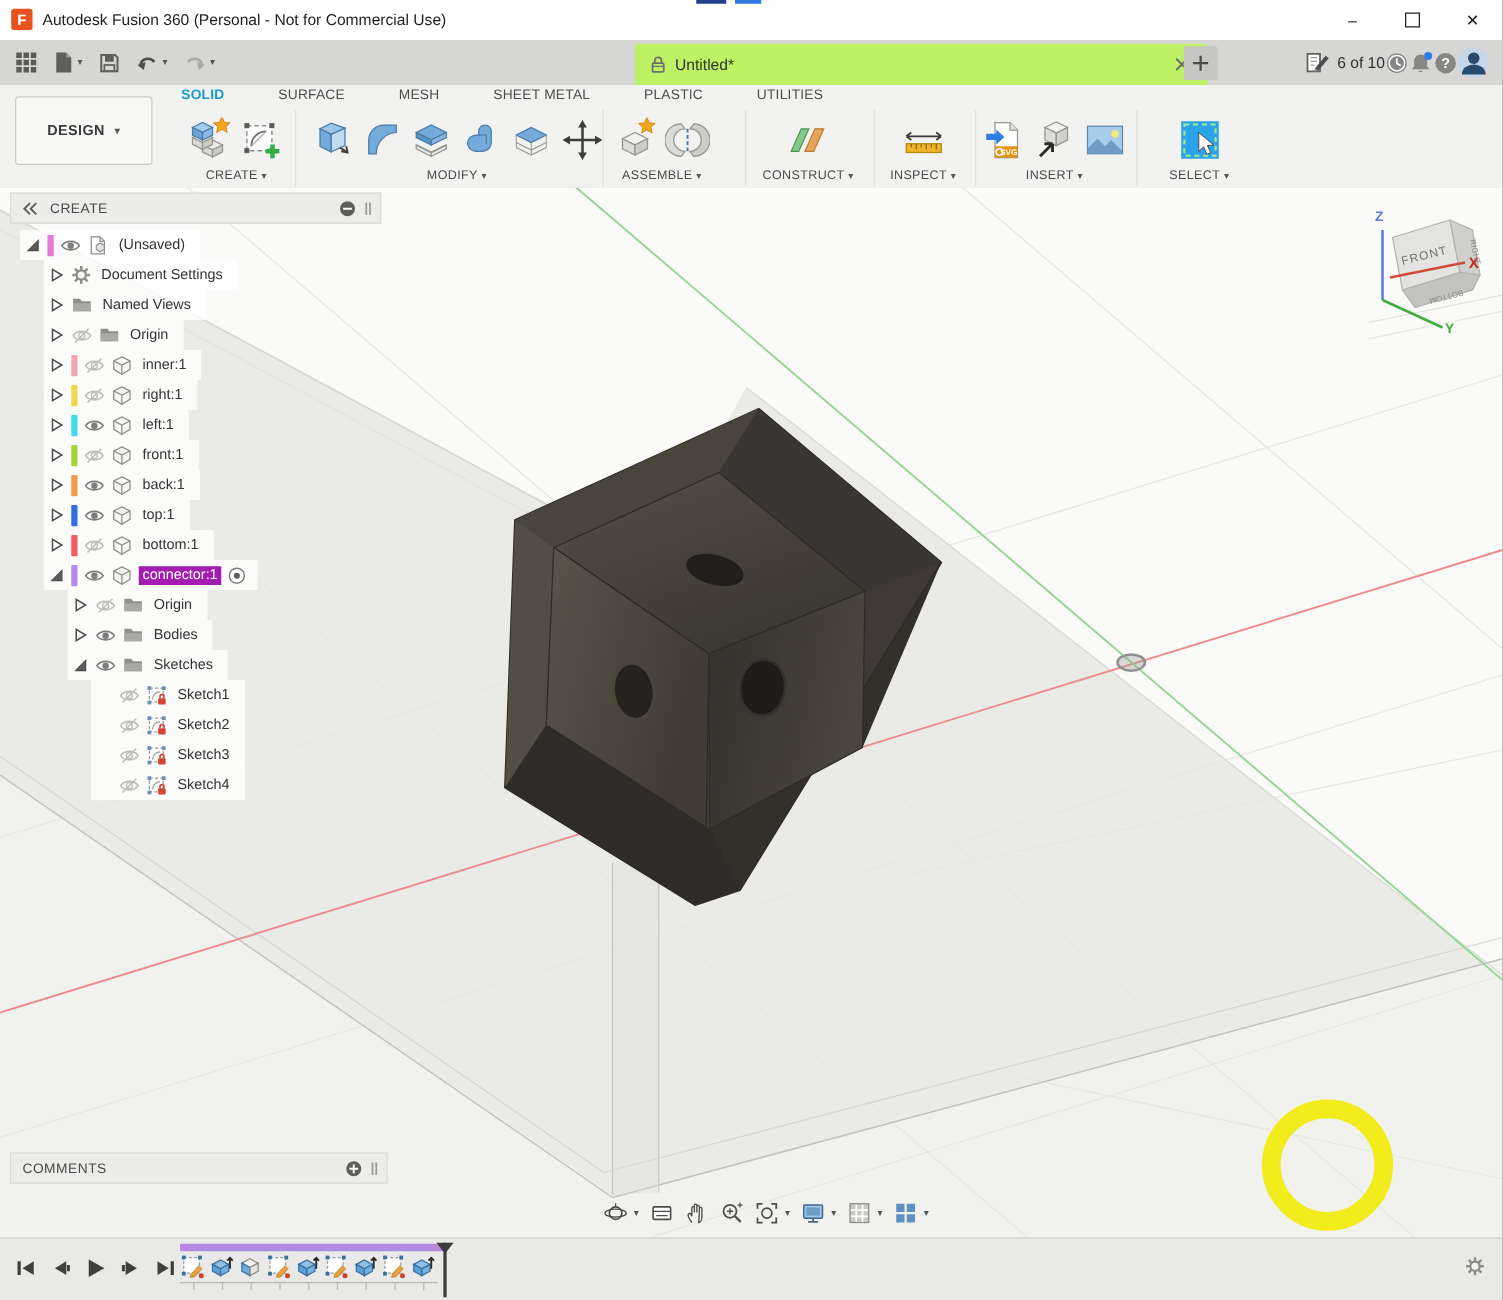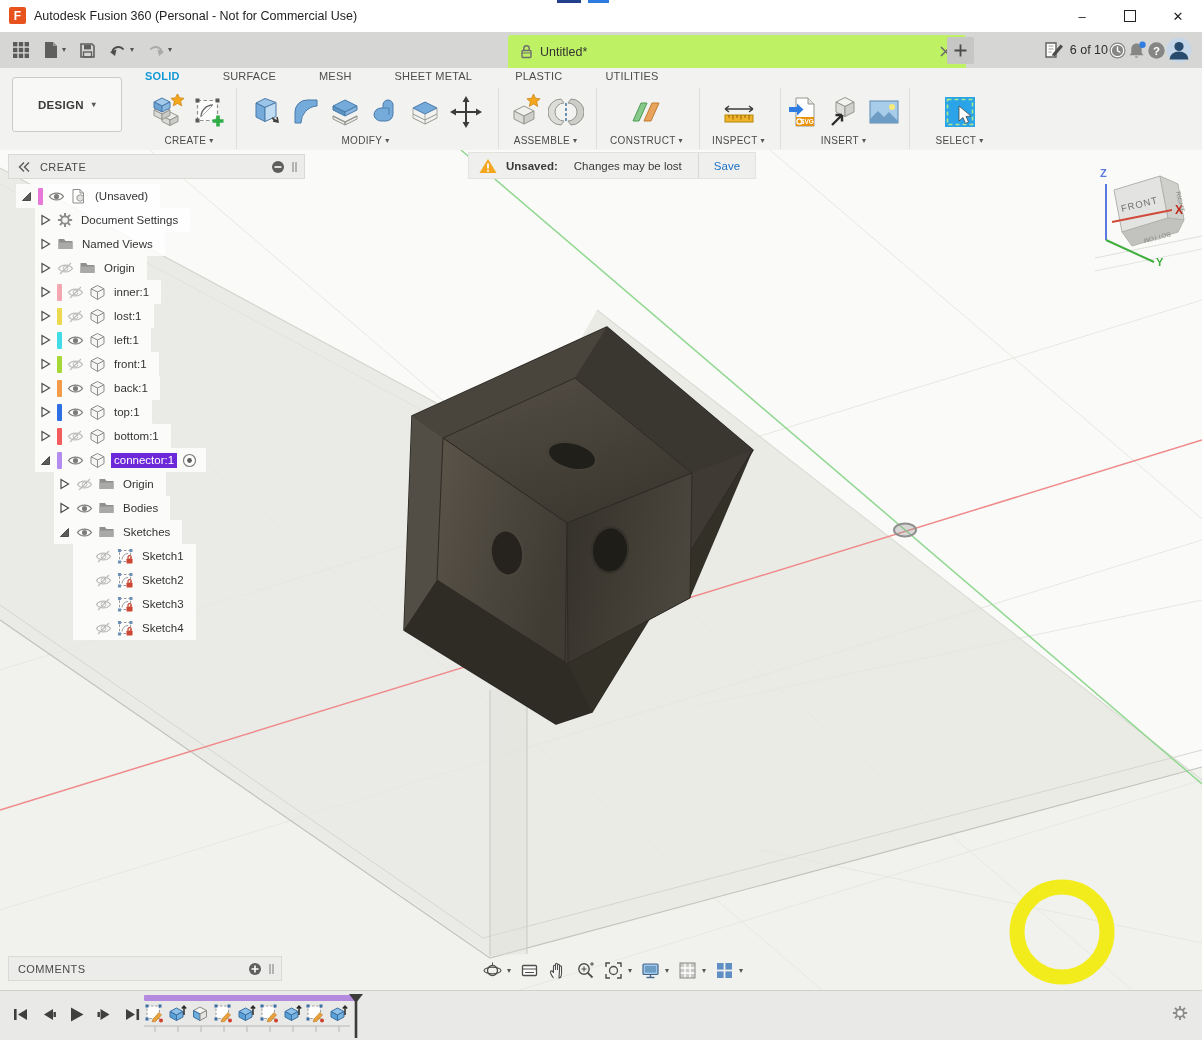"ASSEMBLE" div.rgroup { left: 498px -> 482px }
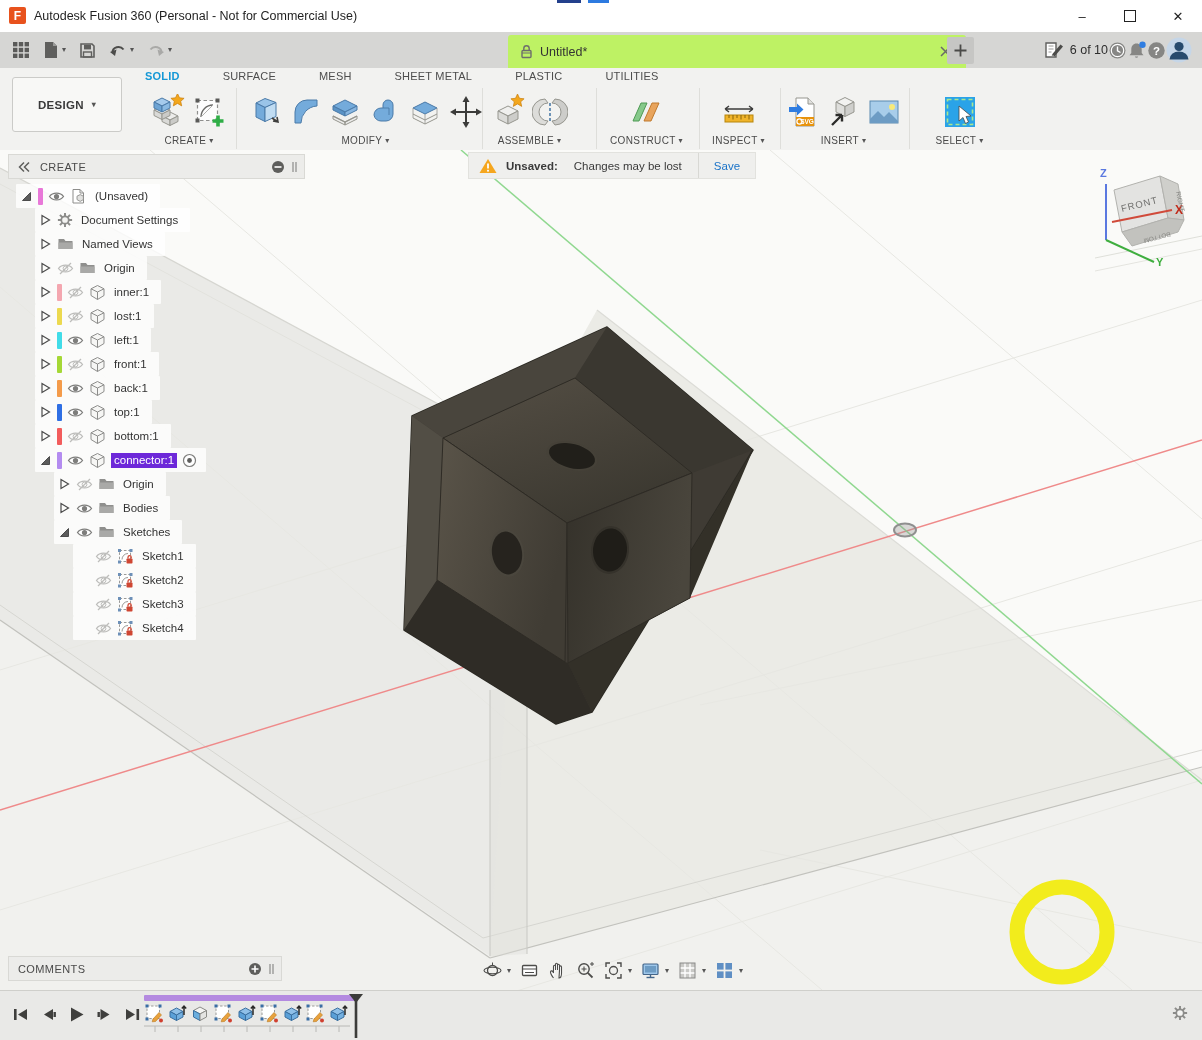"Unsaved:" div.warnbar { html: <div> <span> <svg> <polygon></polygon> <rect></rect> <rect></rect> </svg> </span> <span>Unsaved:</span> <span>Changes may be lost</span> <span></span> <span>Save</span> </div> -> none }
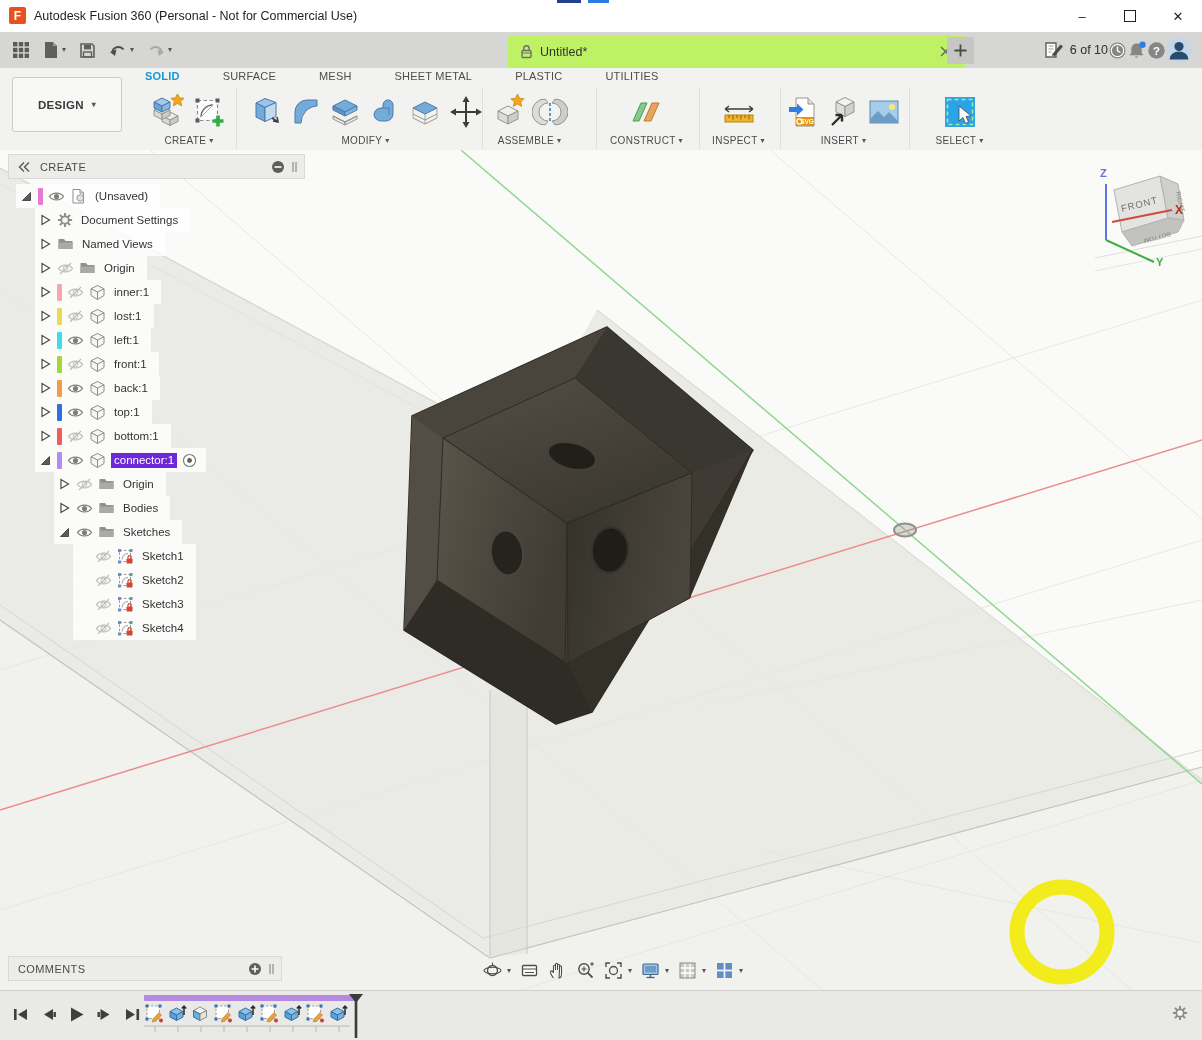"lost:1" span.tlabel { text: lost:1 -> right:1 }
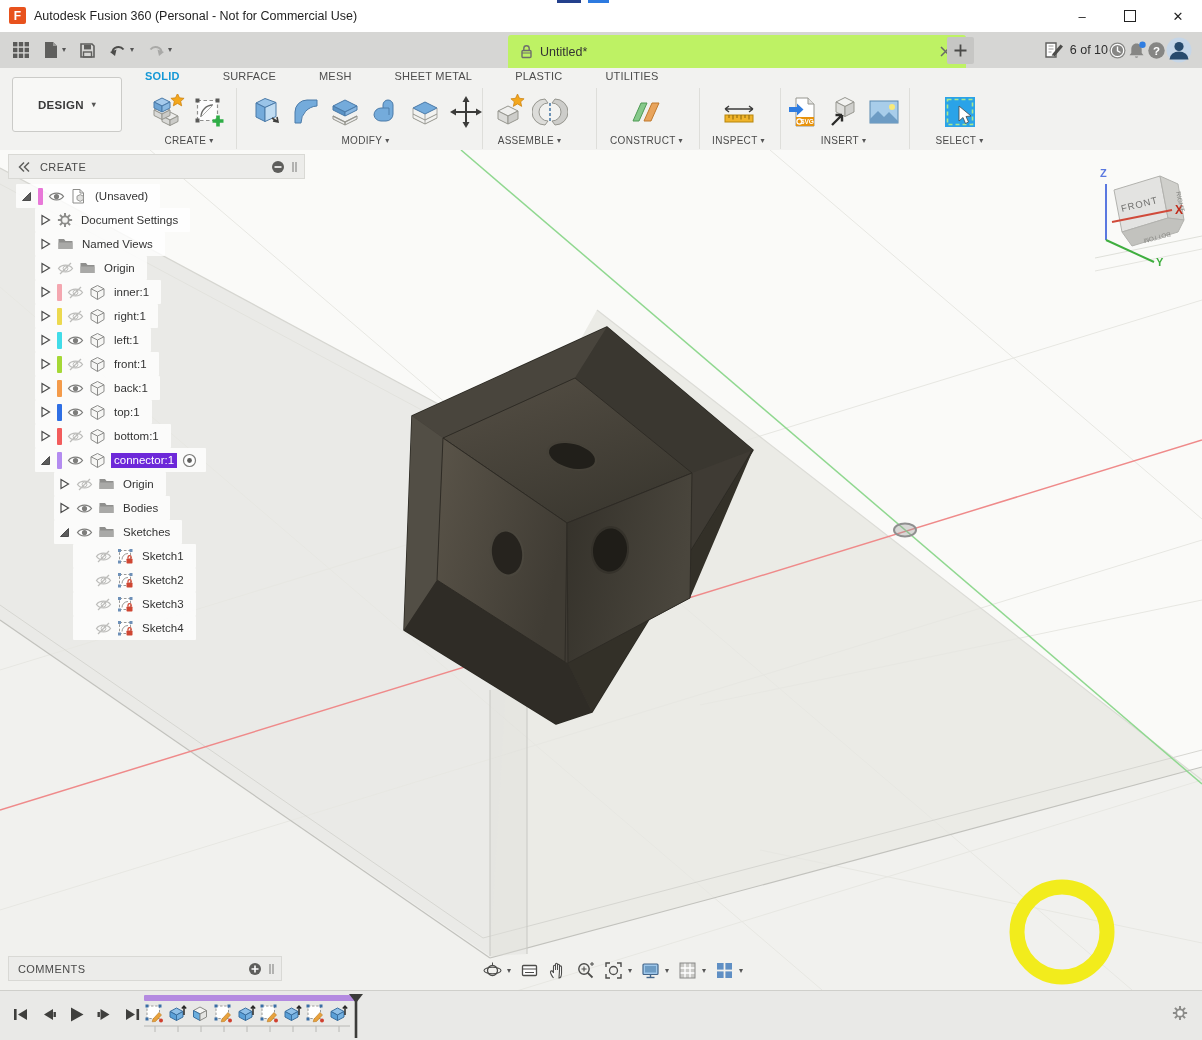"connector:1" .tlabel.selected { background: #6d28d9 -> #a21caf }
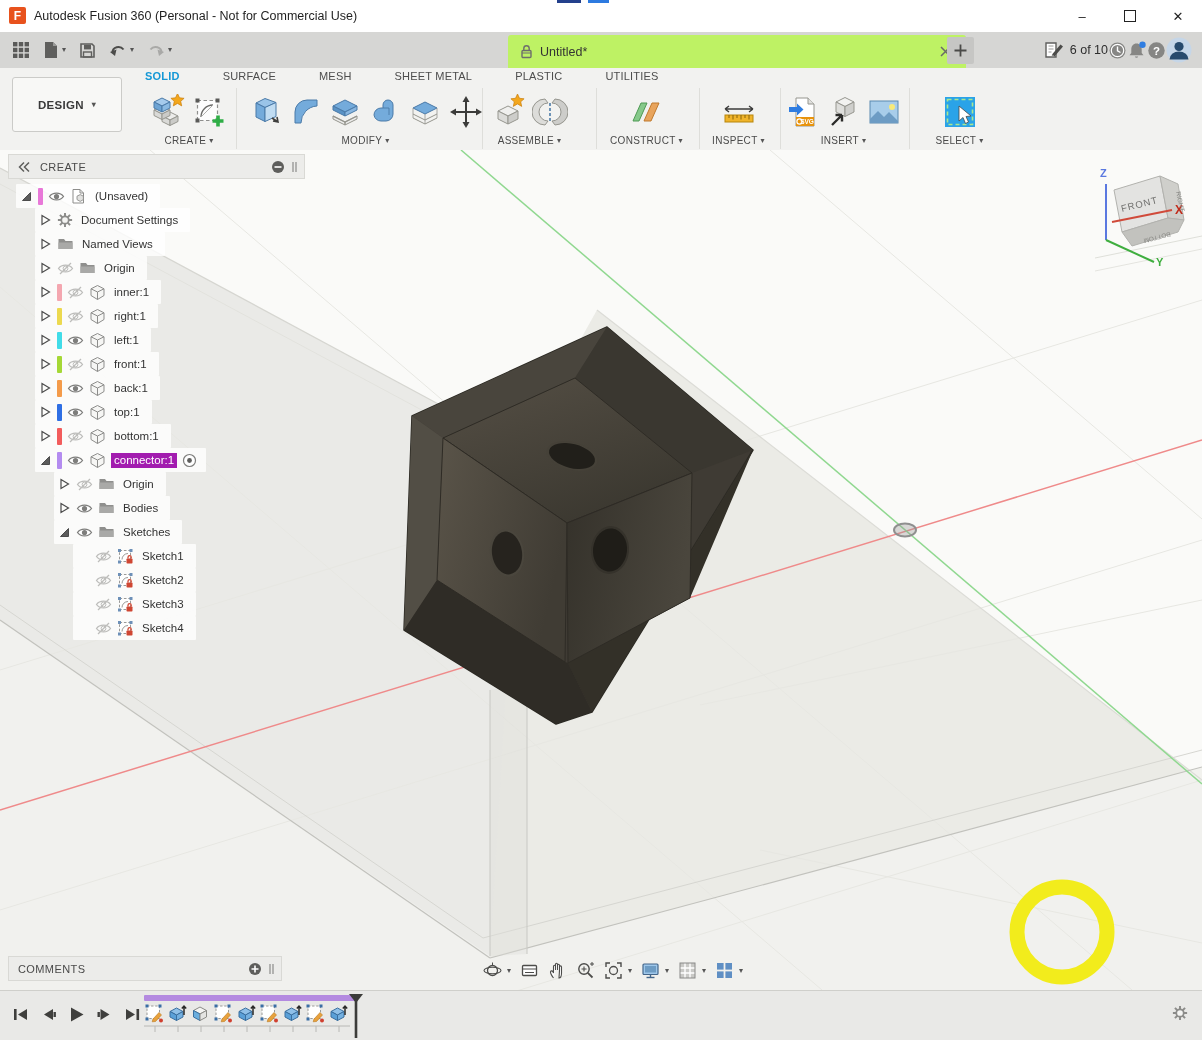"COMMENTS" #comments-header { top: 806px -> 772px; width: 274px -> 302px }
